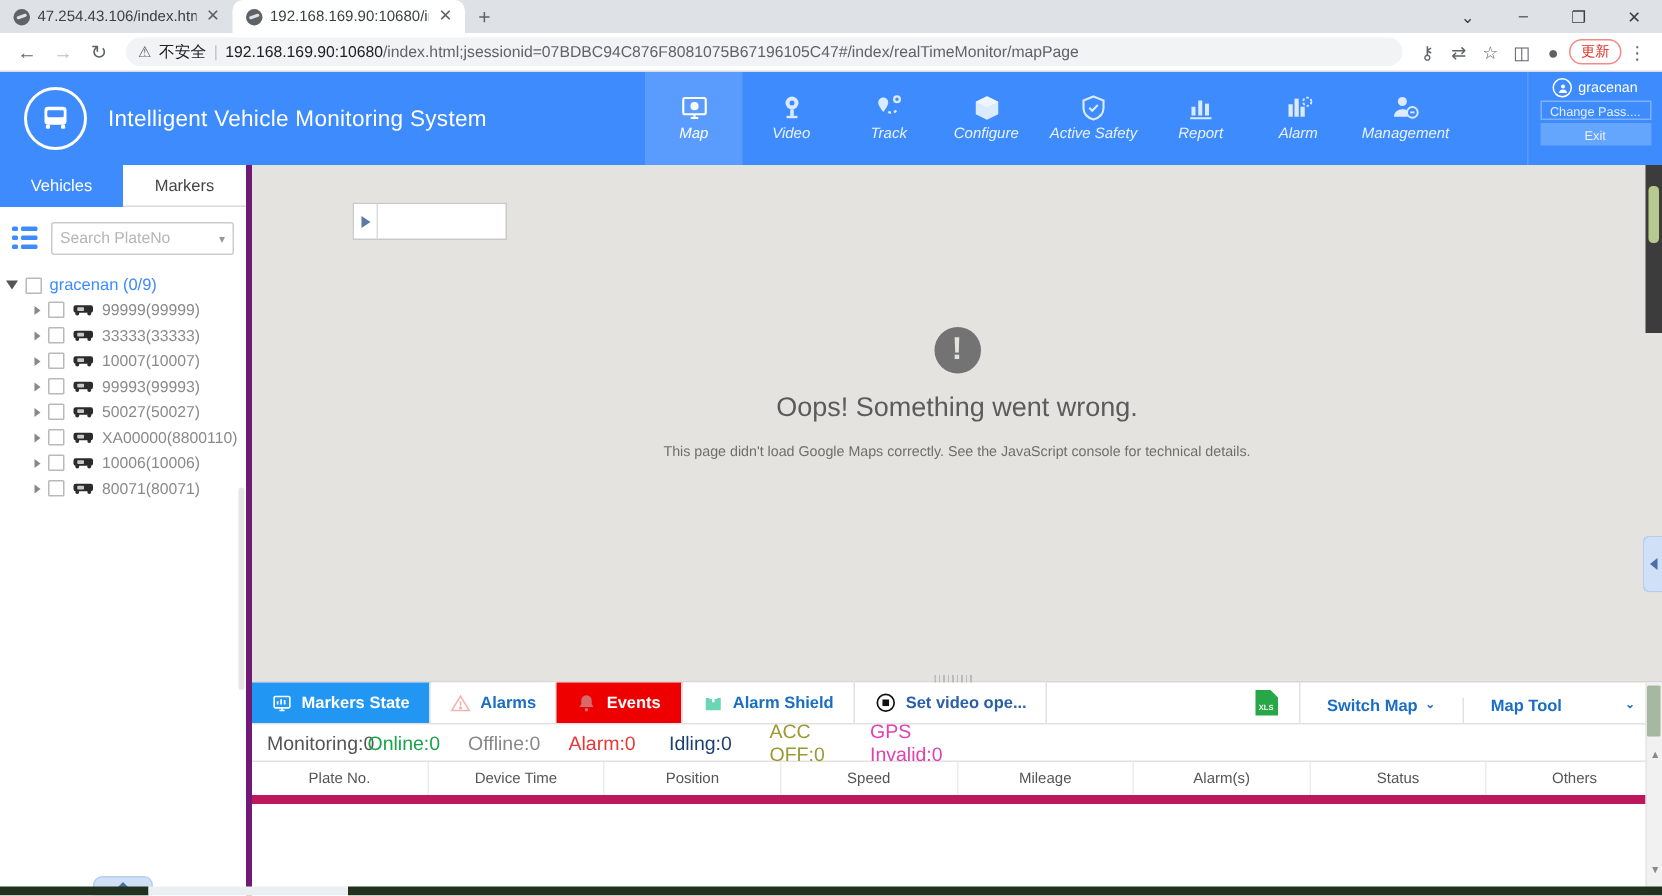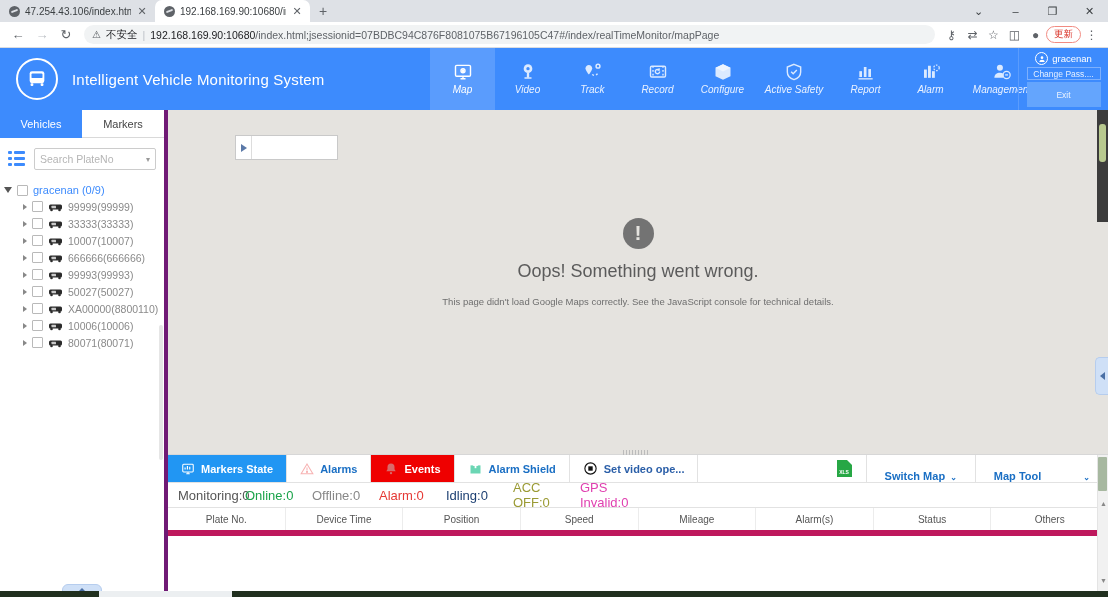"Record" div.navitem { html: <div> <svg> <rect></rect> <path></path> <path></path> <path></path> </svg> <span>Record</span> </div> -> none }
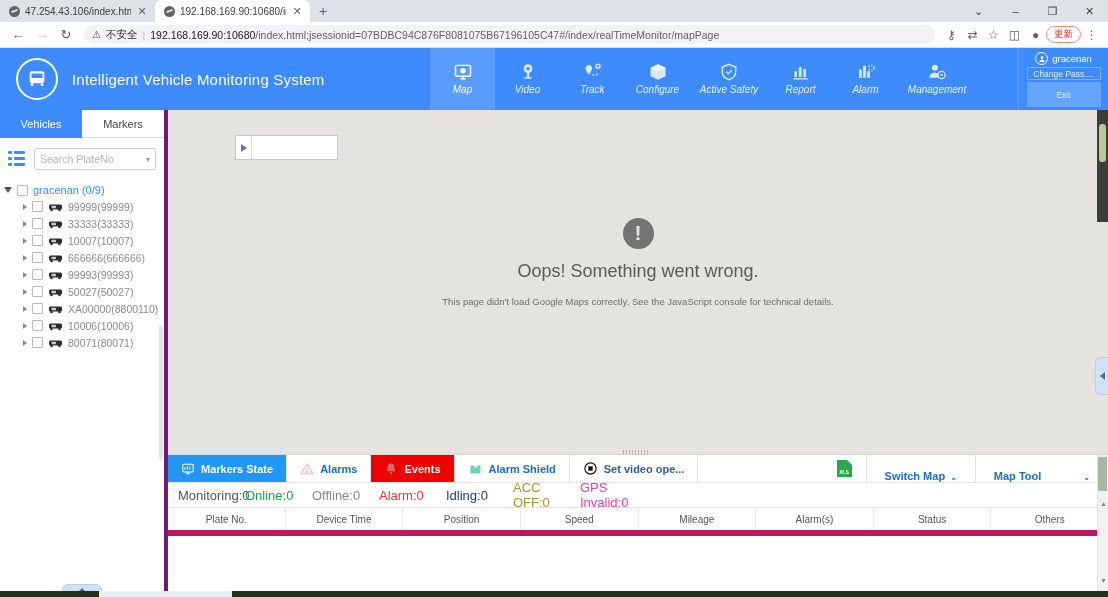"Exit" .exitbtn { height: 25px -> 15px }
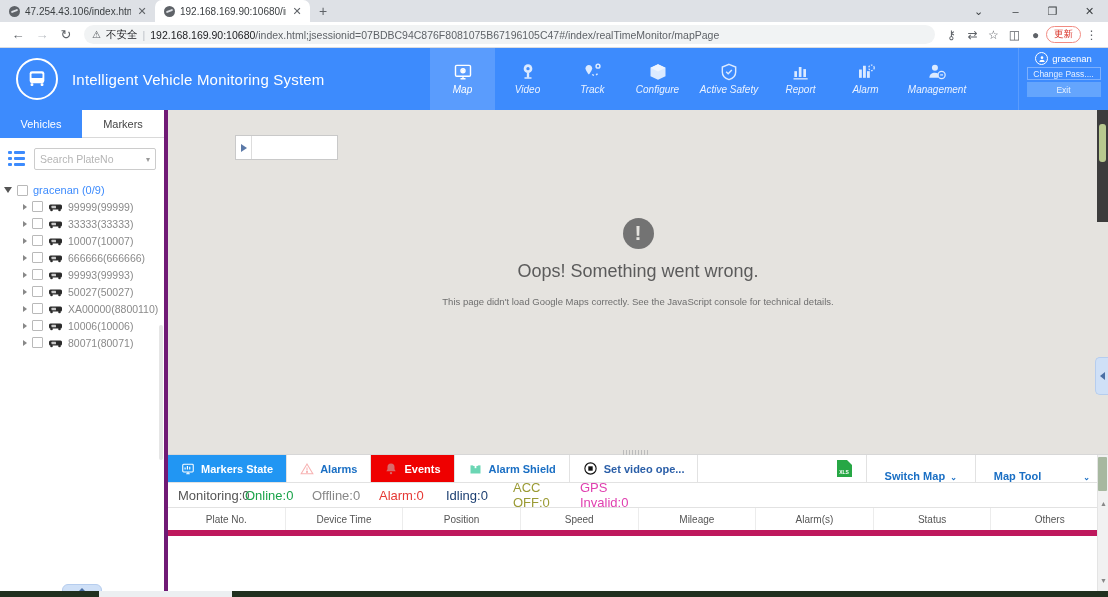"666666(666666)" div.tree-node { html: <div> <span></span> <span></span> <span><svg> <rect></rect> <rect></rect> <circle></circle> <circle></circle> </svg></span> <span>666666(666666)</span> </div> -> none }
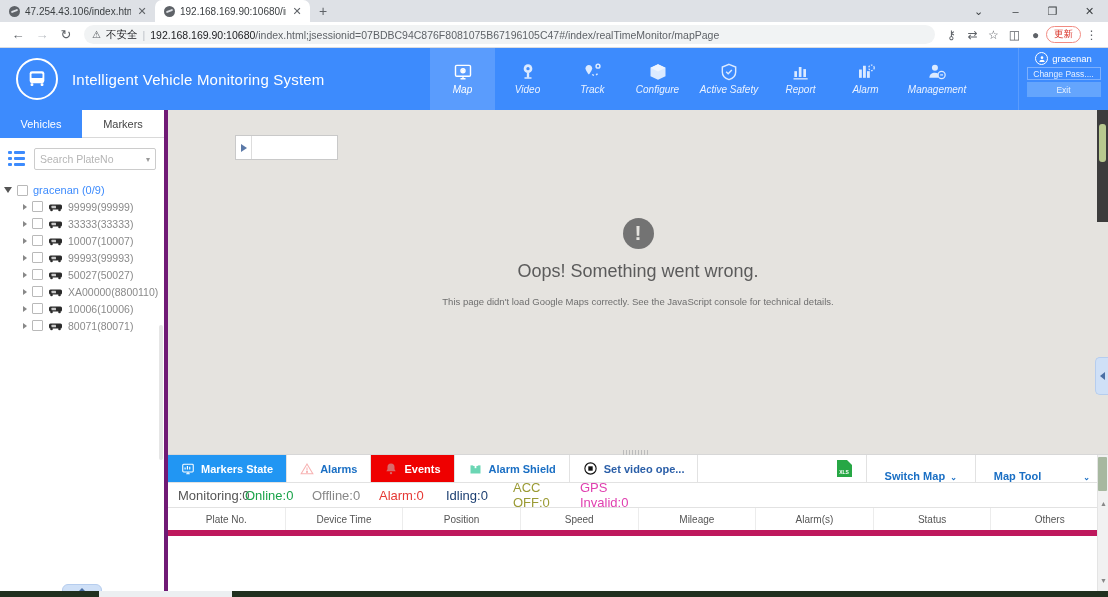"Switch Map" .tabs-right { align-items: flex-end -> flex-start; margin-top: none -> 10px }
